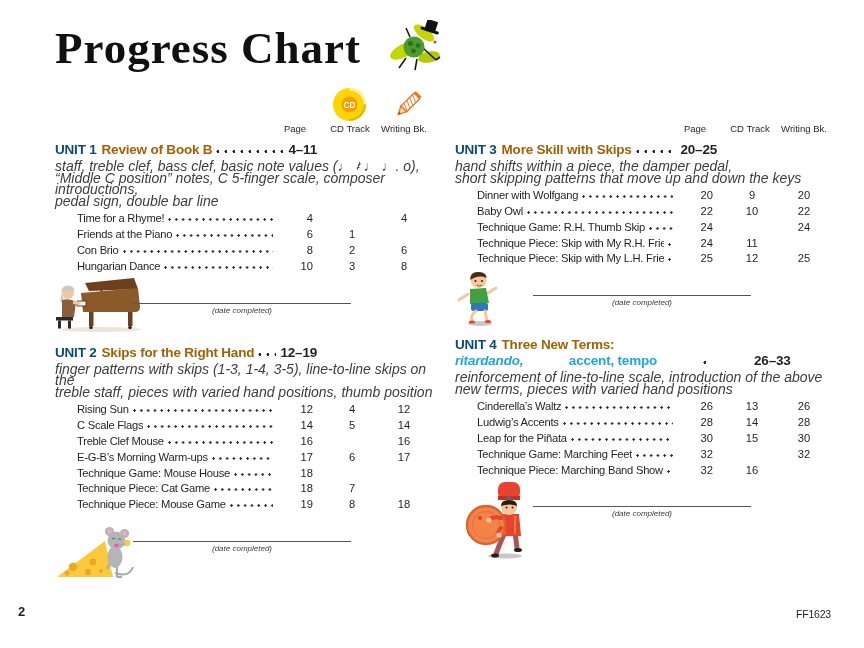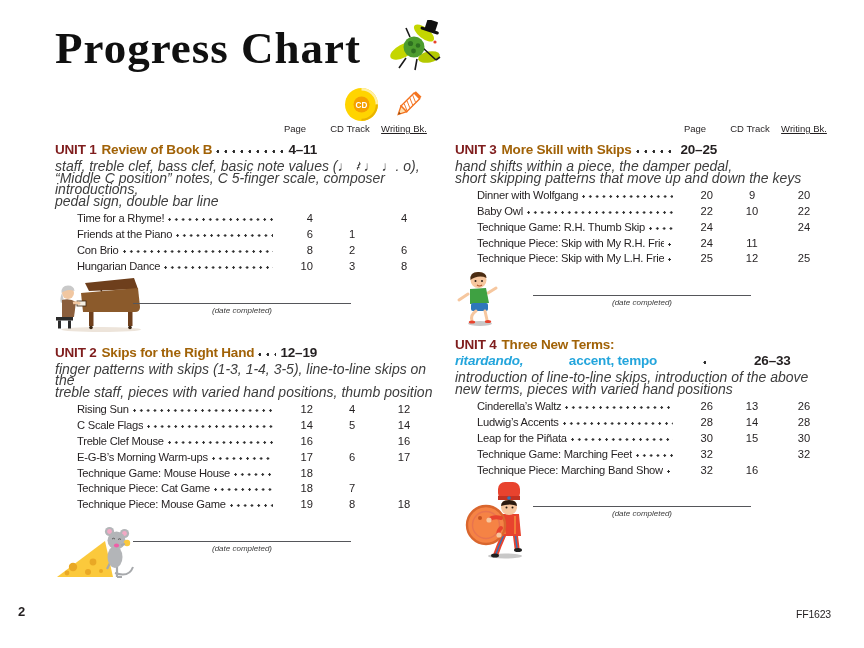"CD" .cd-icon { left: 344px -> 332px }
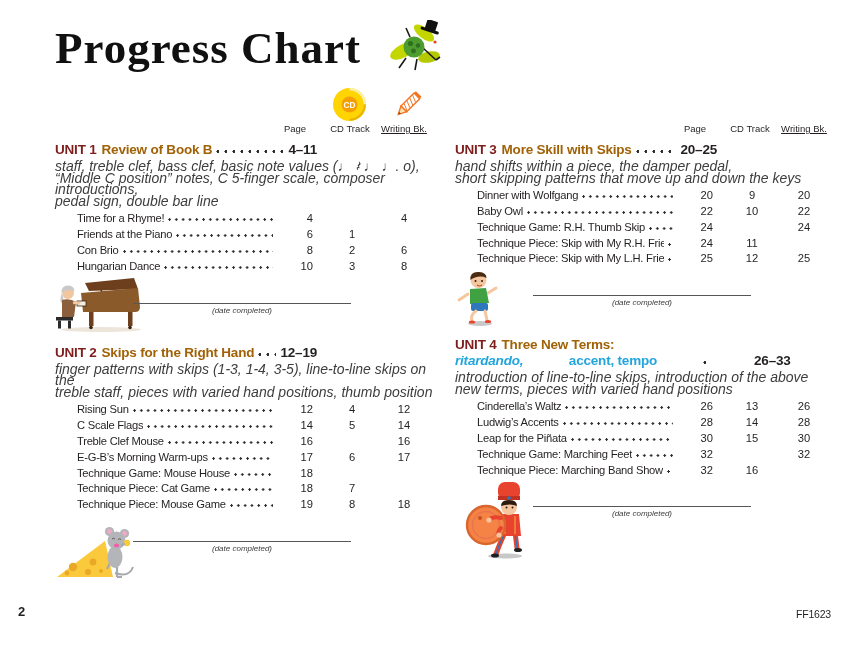"Writing Bk." .h-wb { text-decoration: underline -> none }
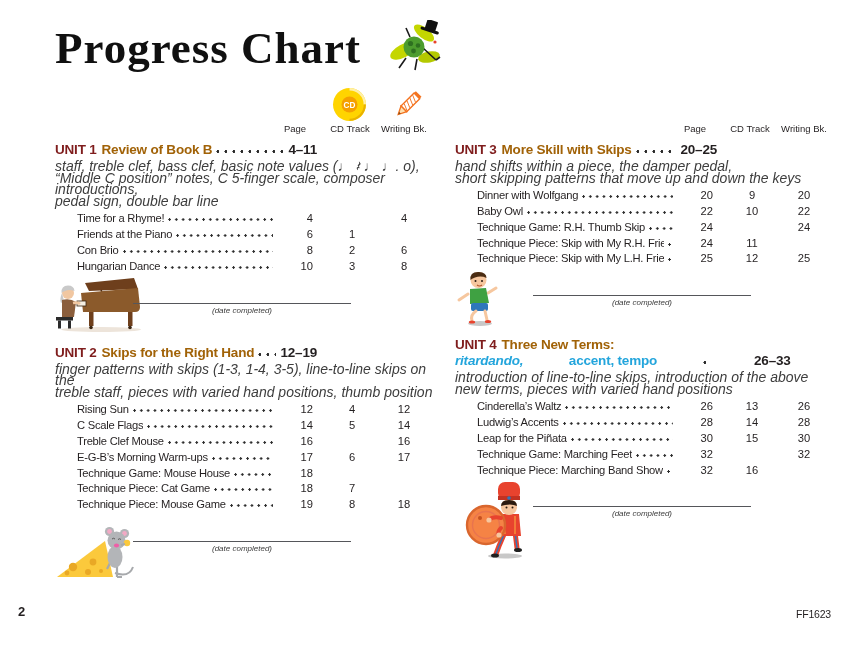"UNIT 1" .unit-label { color: #7f1d1d -> #0c4a6e }
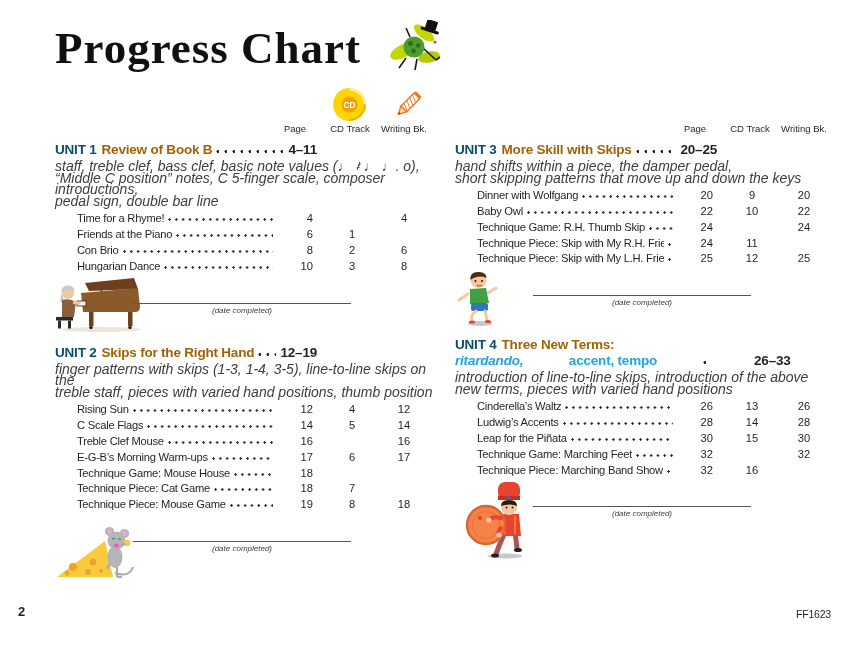"introduction of line-to-line skips," div { text: introduction of line-to-line skips -> reinforcement of line-to-line scale }
